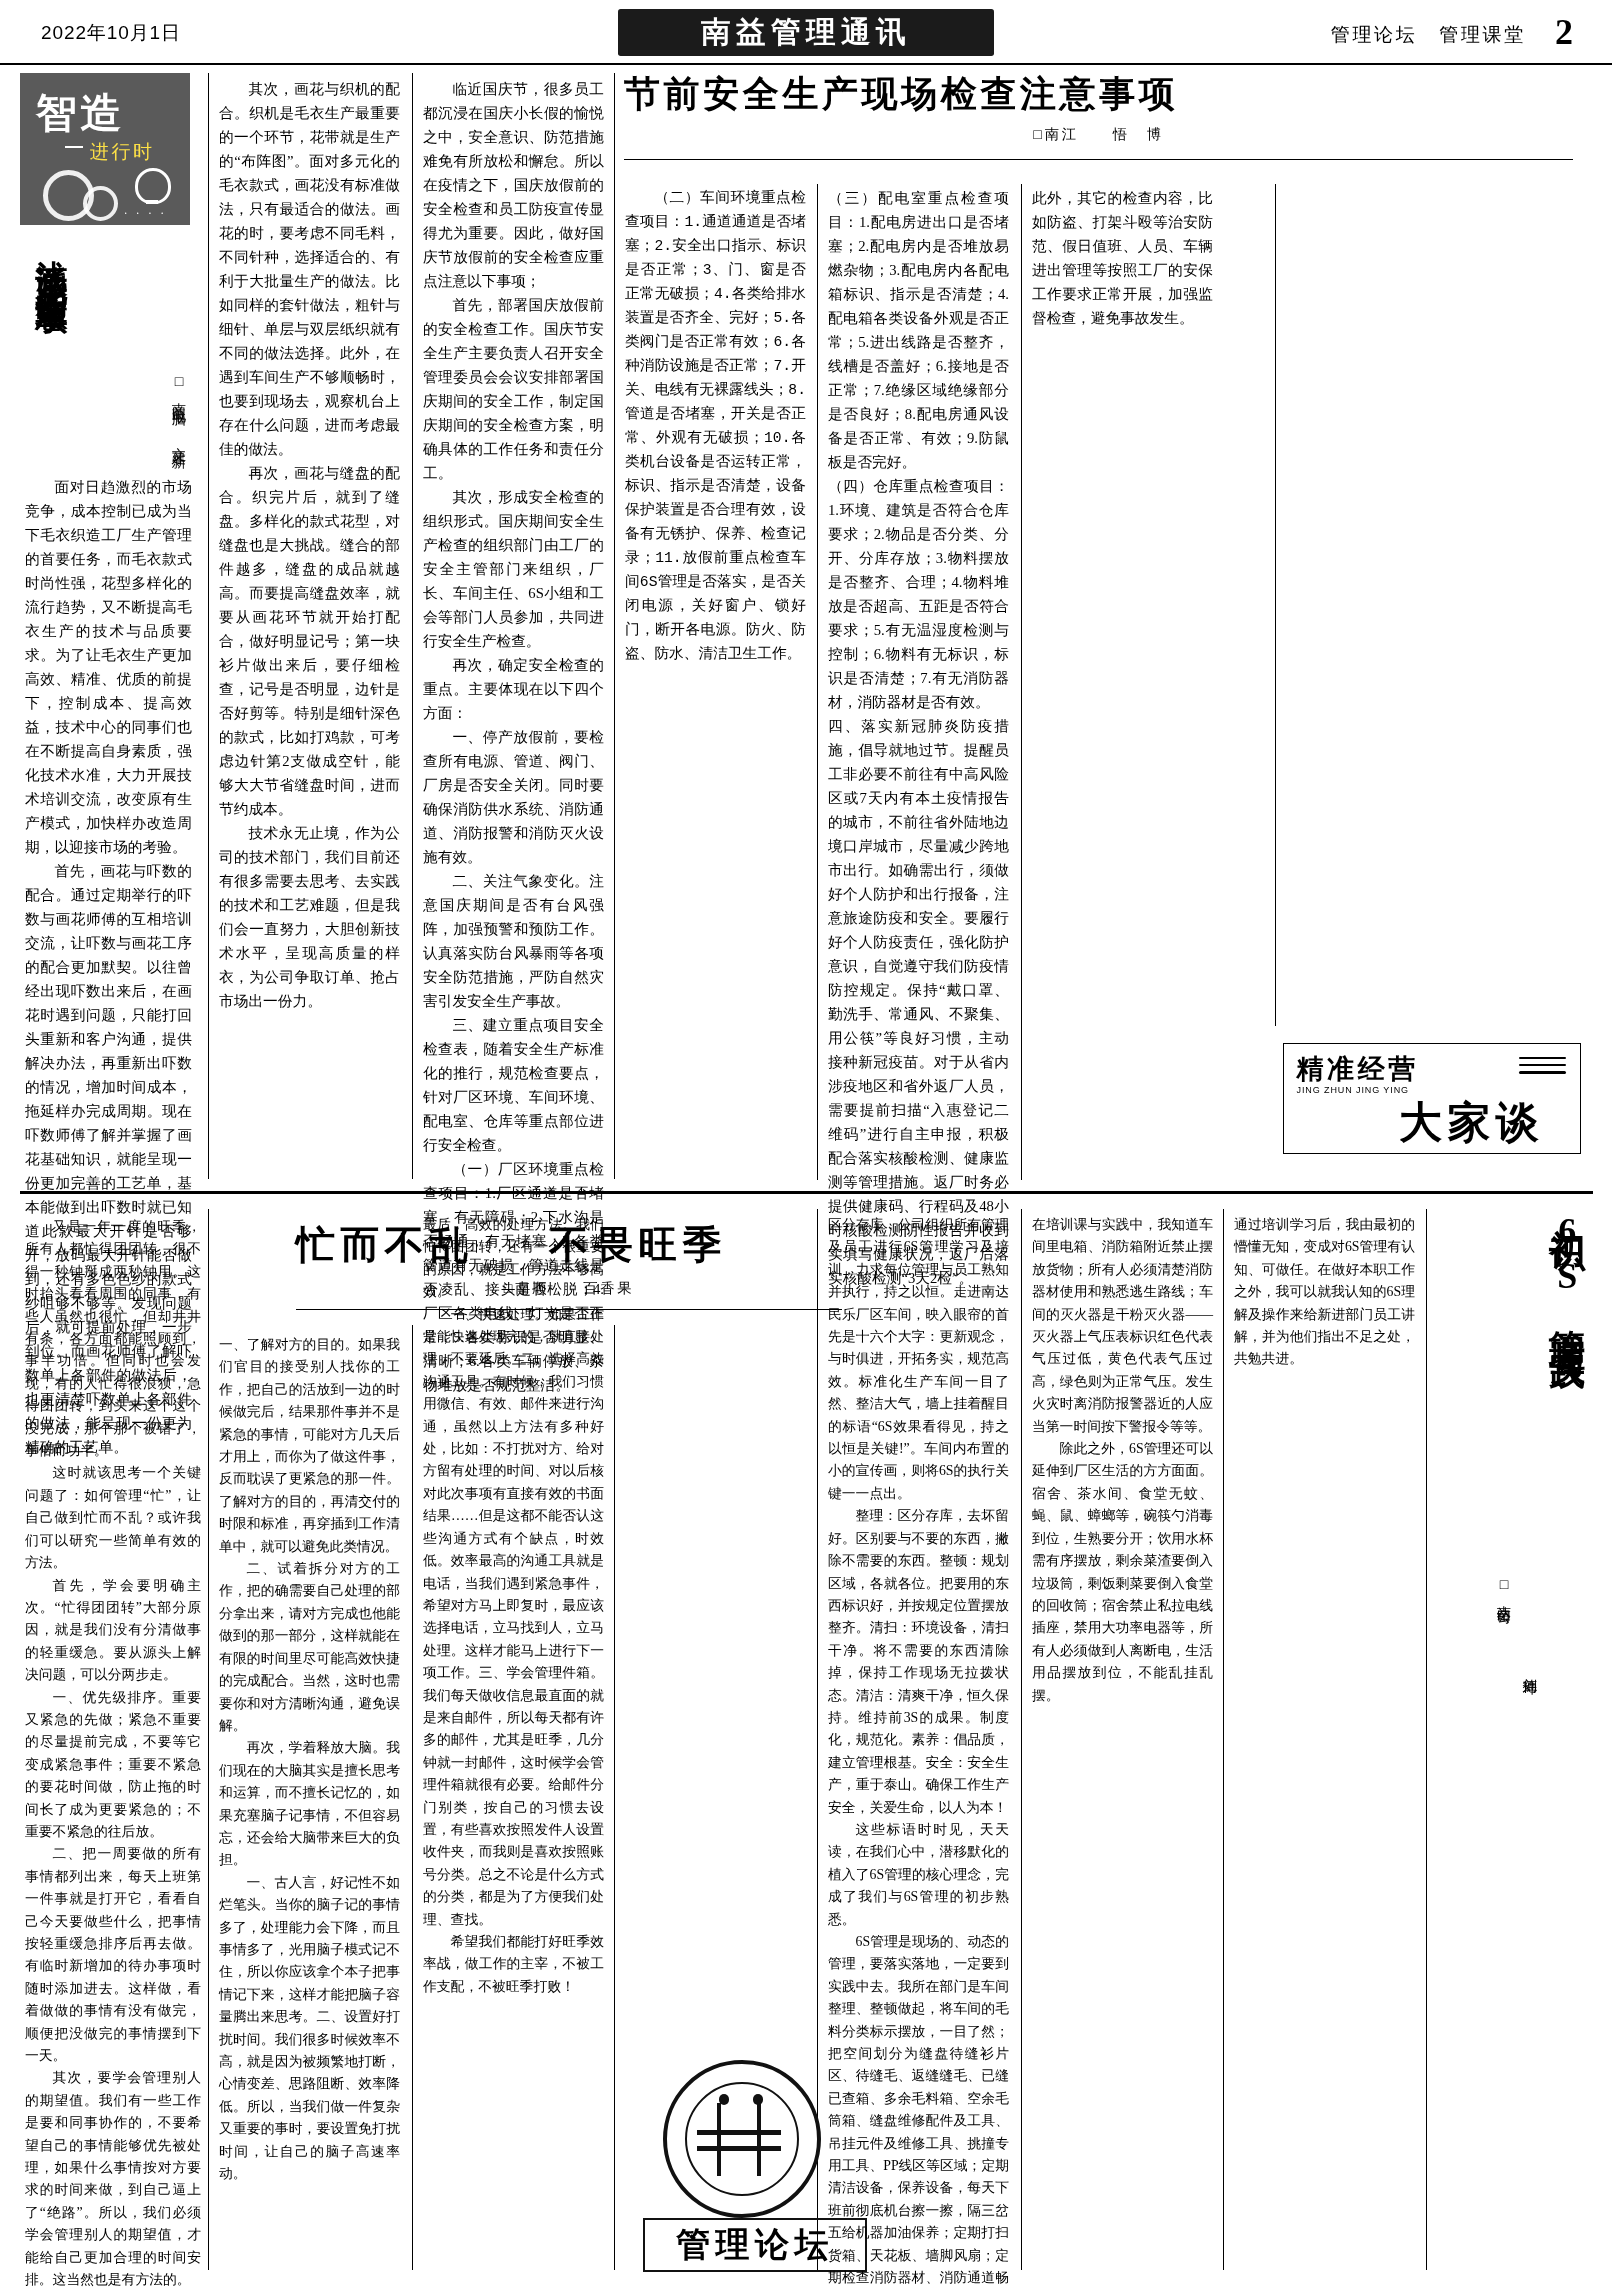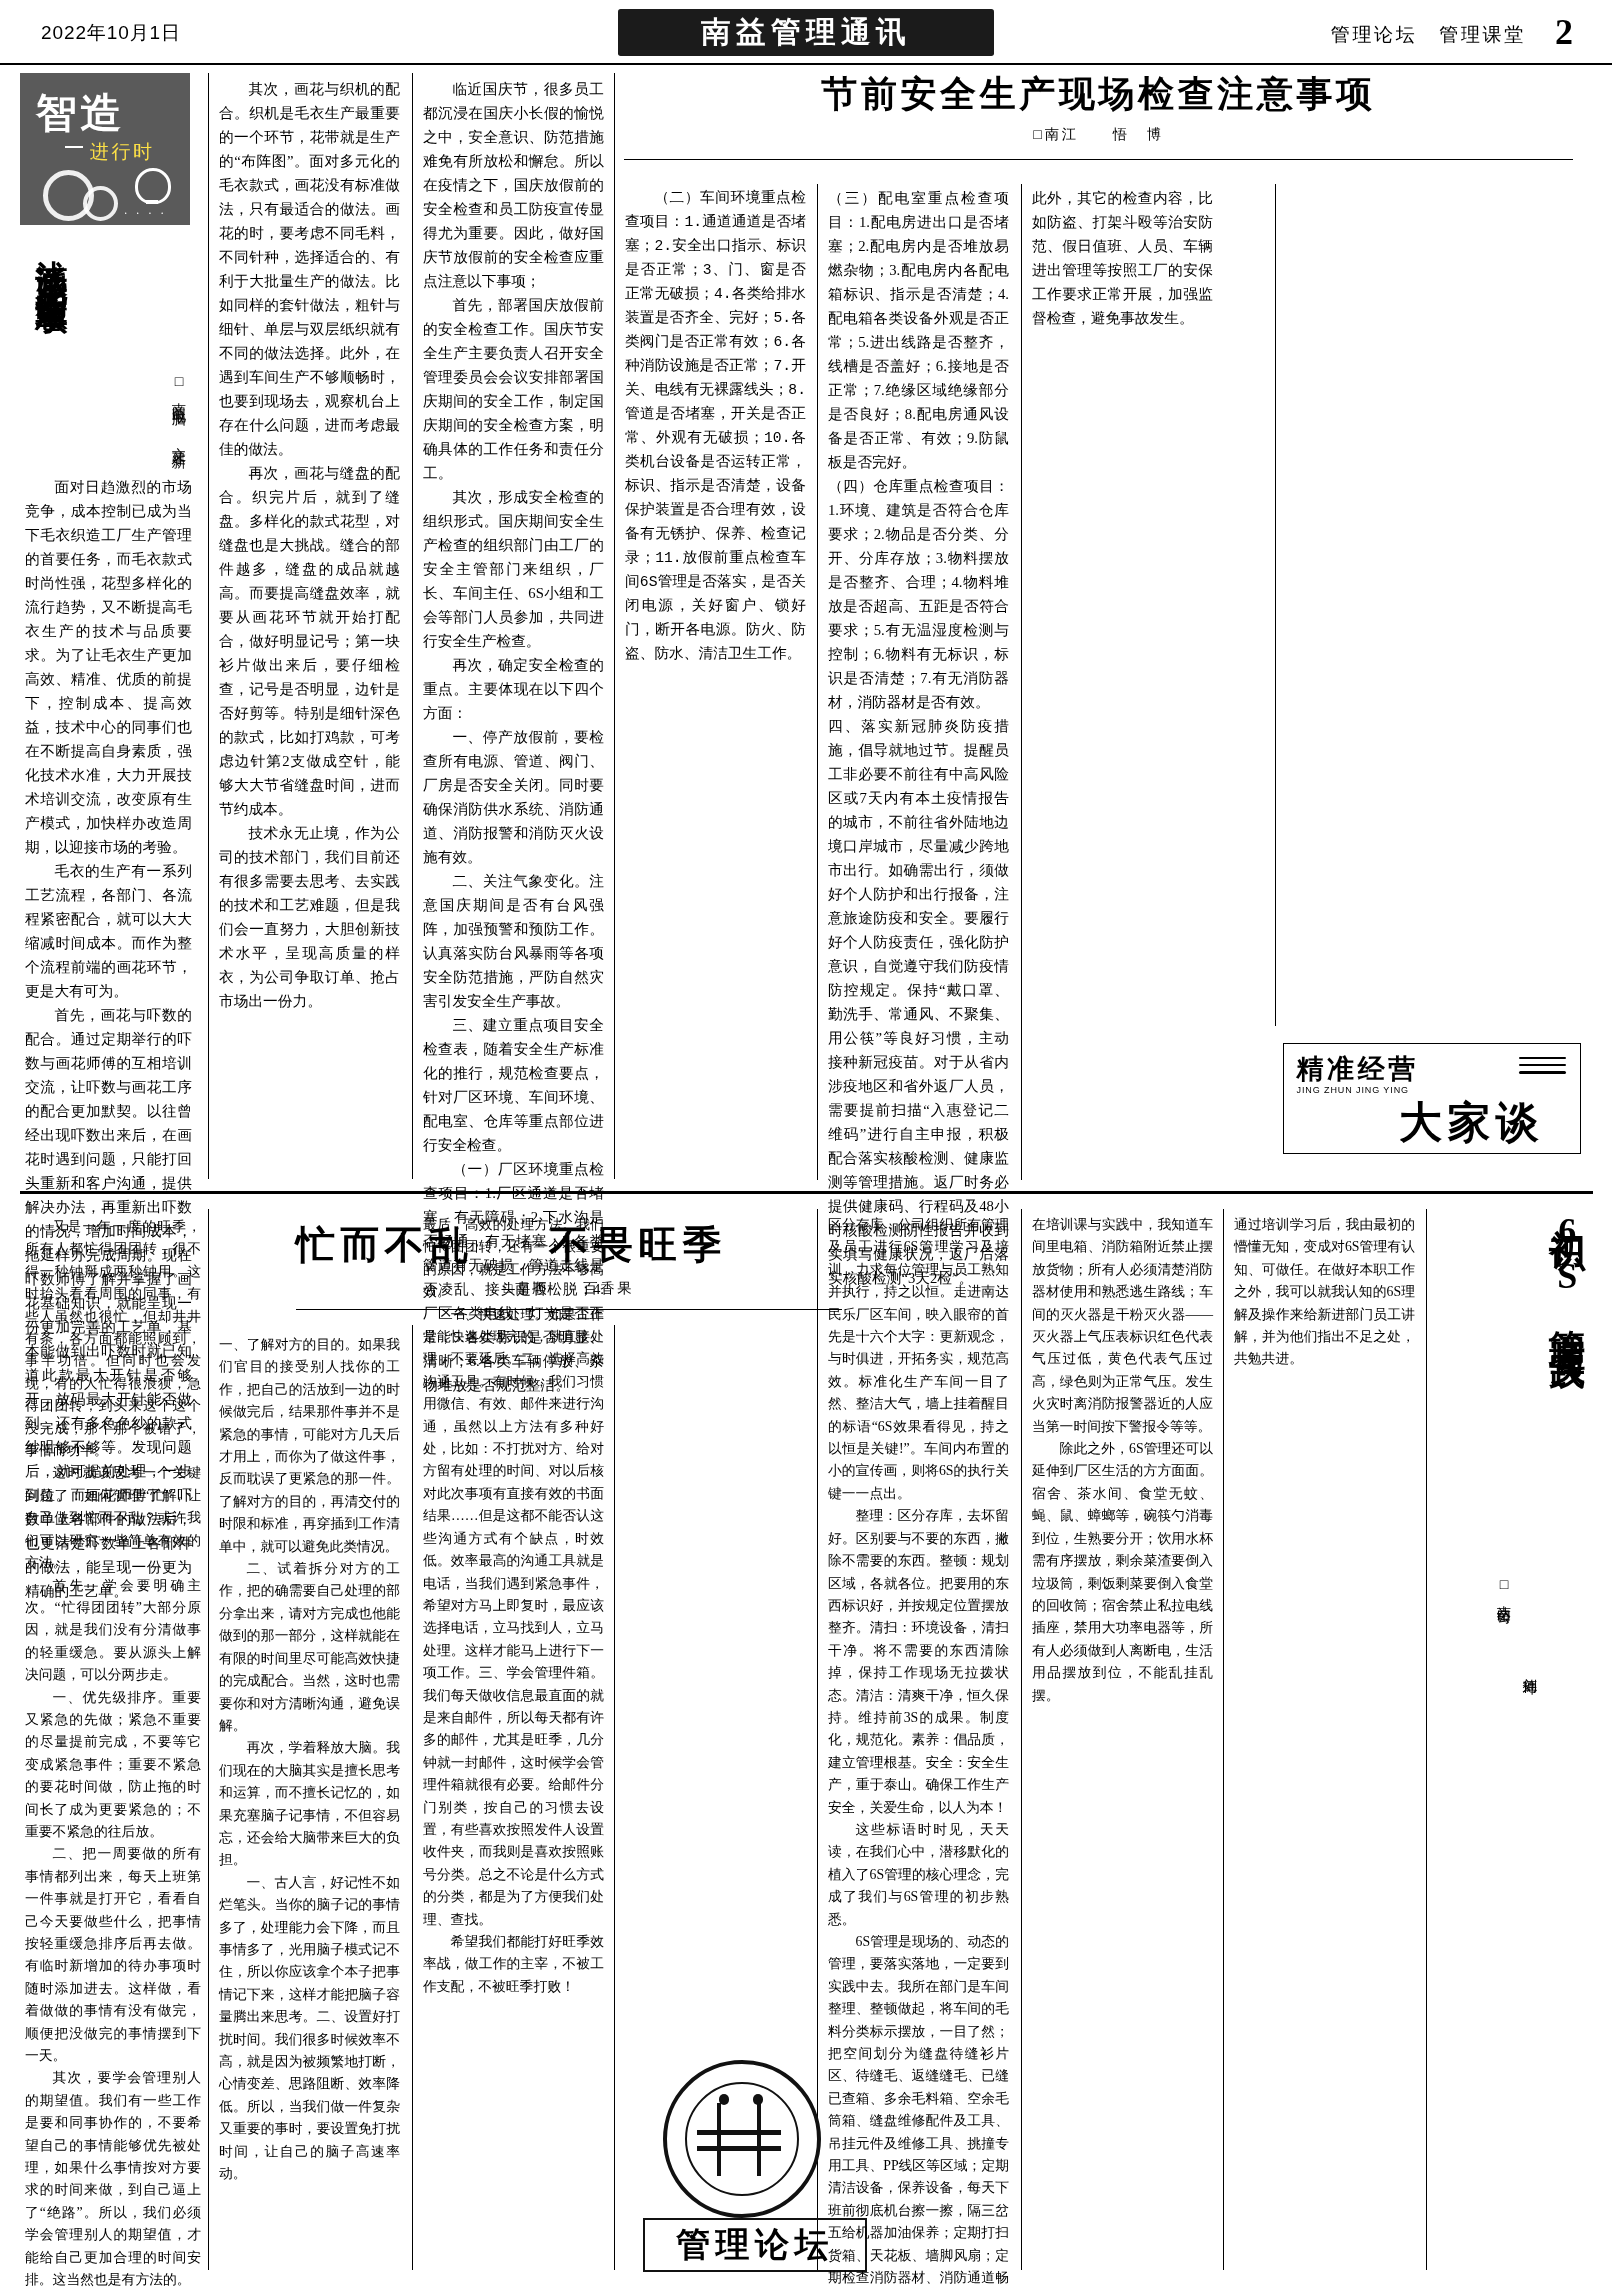"节前安全生产现场检查注意事项" .headline-1 { text-align: center -> none }
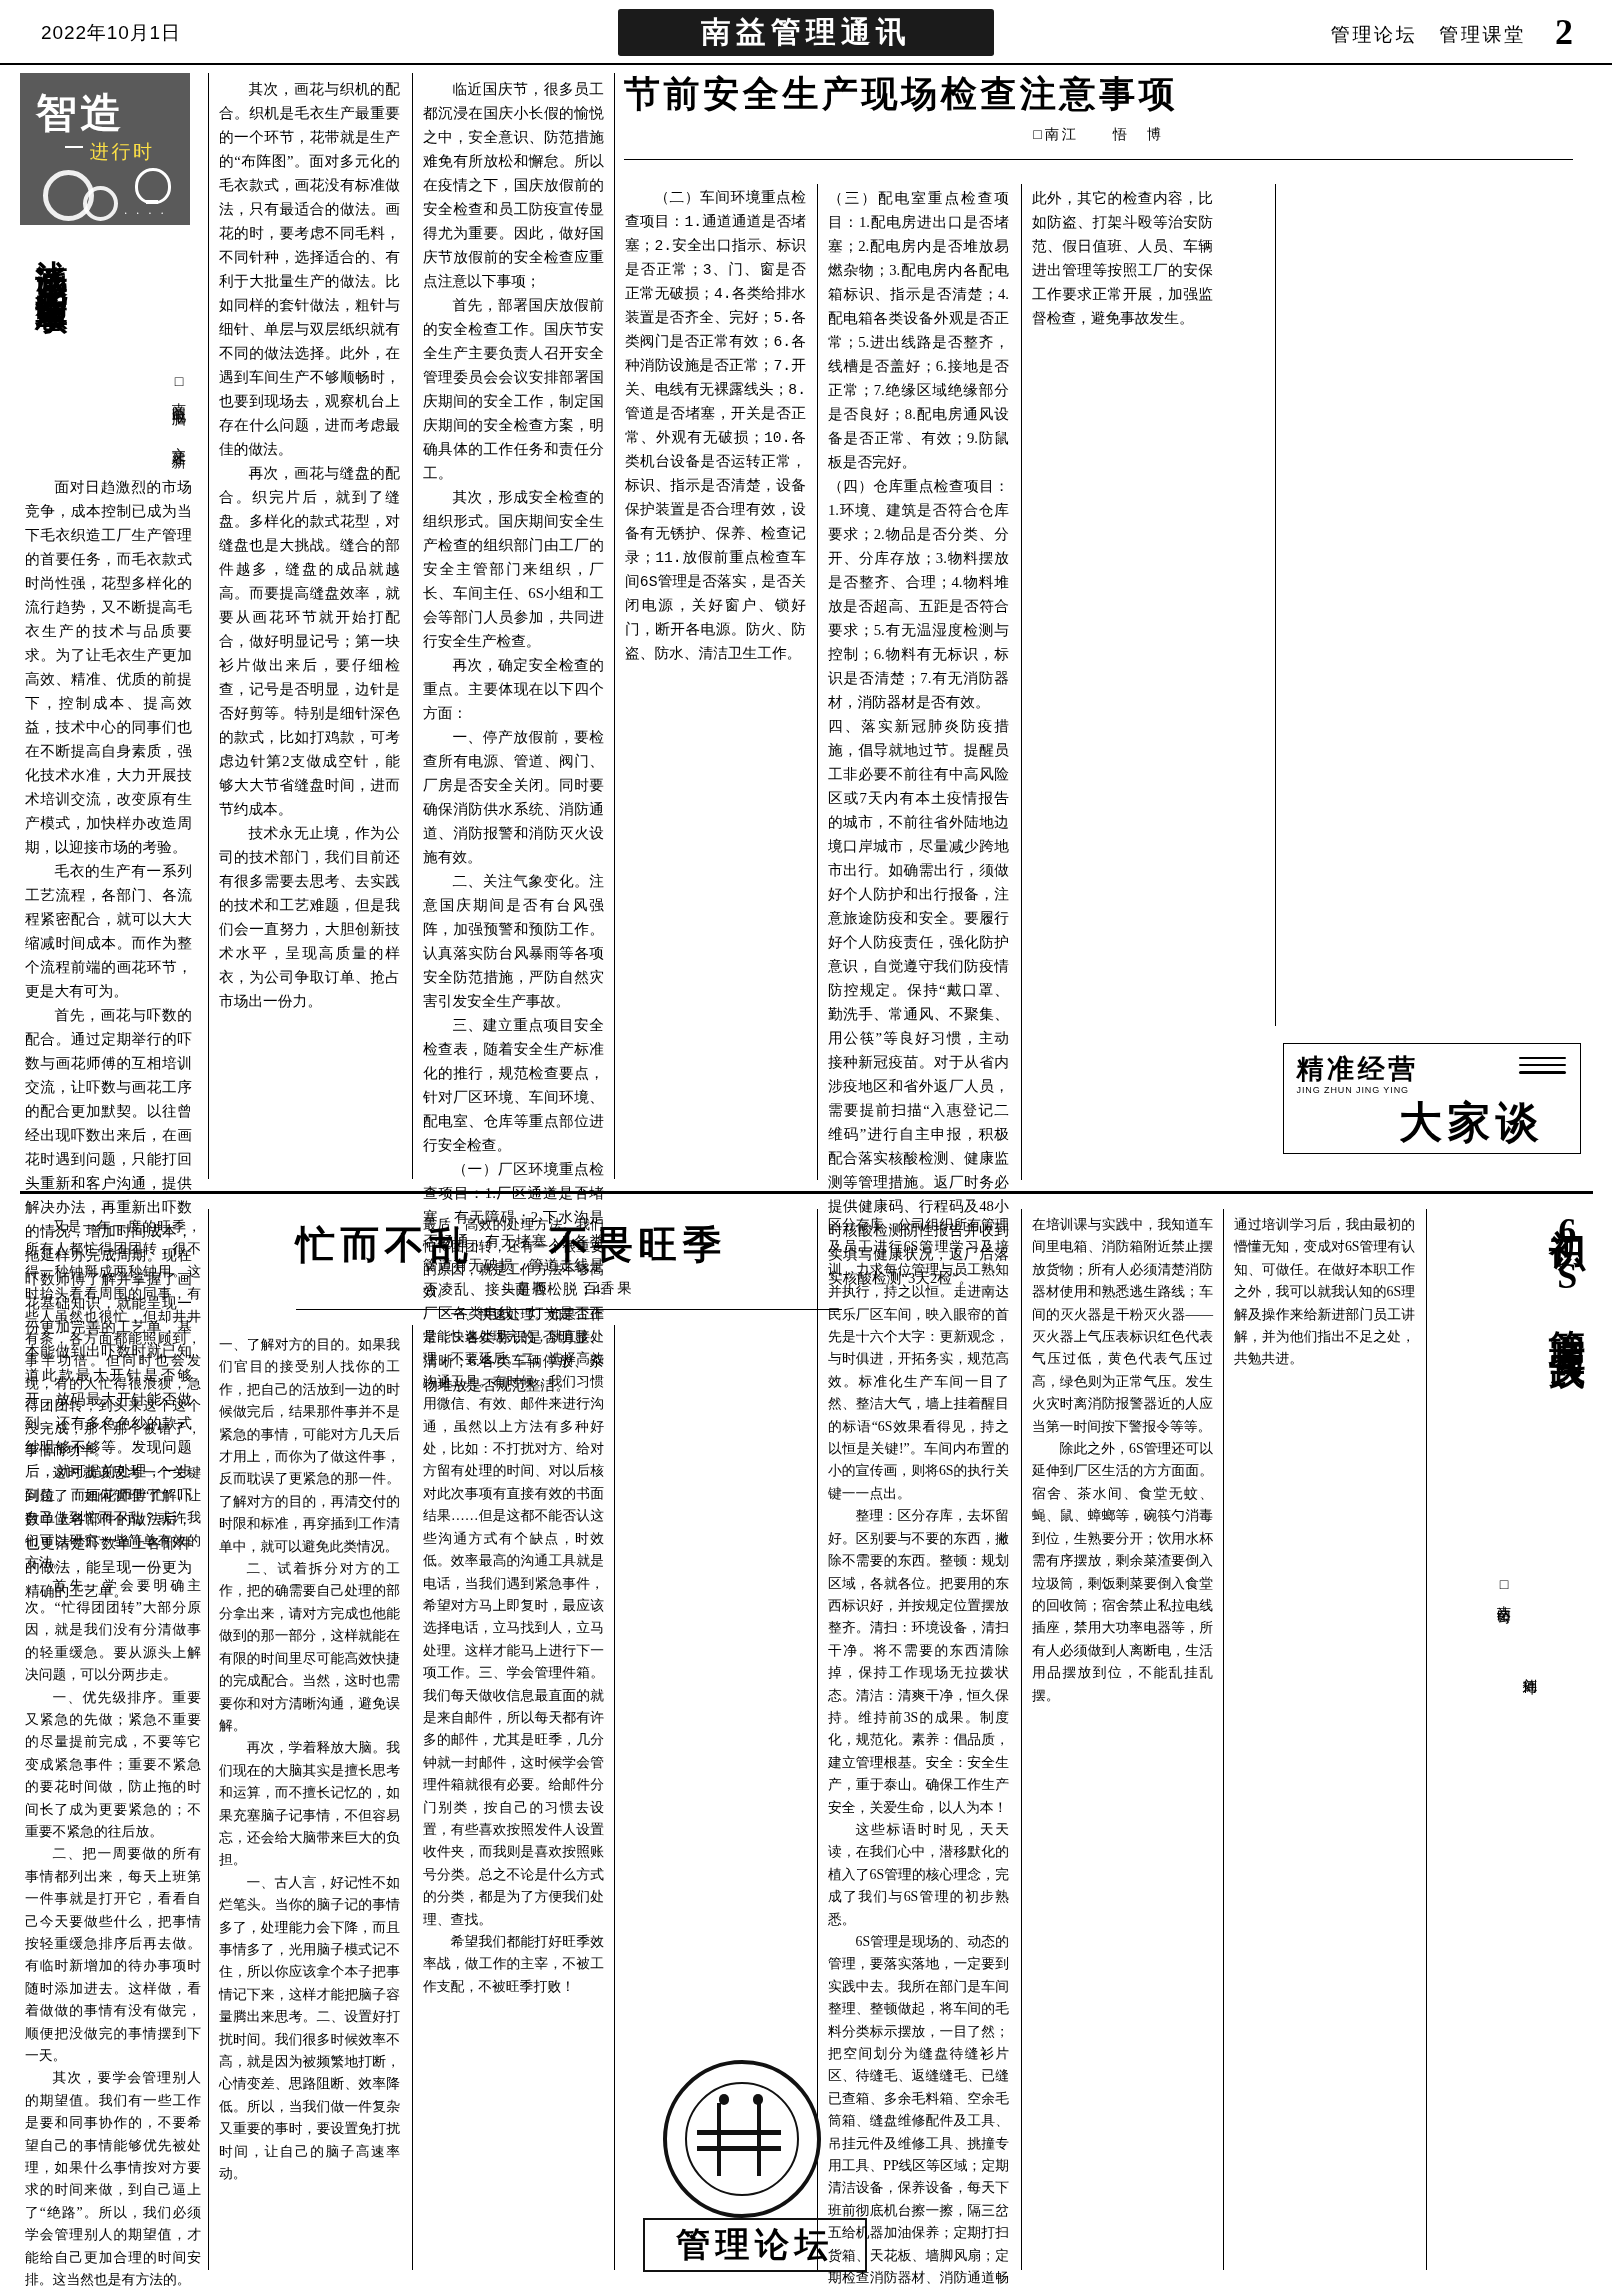"毛衣的生产有一系列工艺流程，各部门、各流程紧密配合，就可以大大缩减时间成本。而作" p { html: <p>毛衣的生产有一系列工艺流程，各部门、各流程紧密配合，就可以大大缩减时间成本。而作为整个流程前端的画花环节，更是大有可为。</p> -> none }
